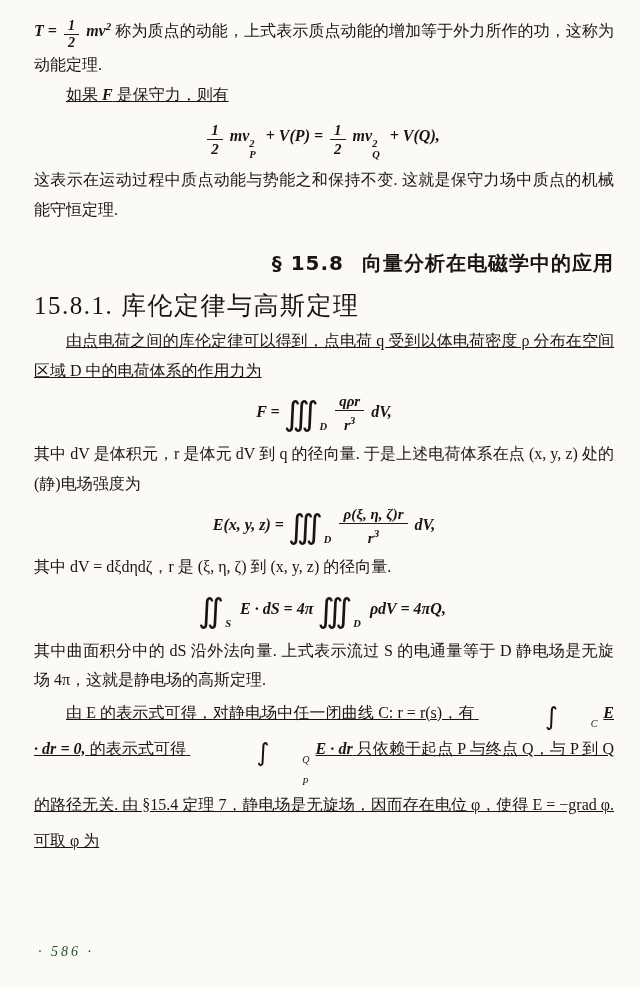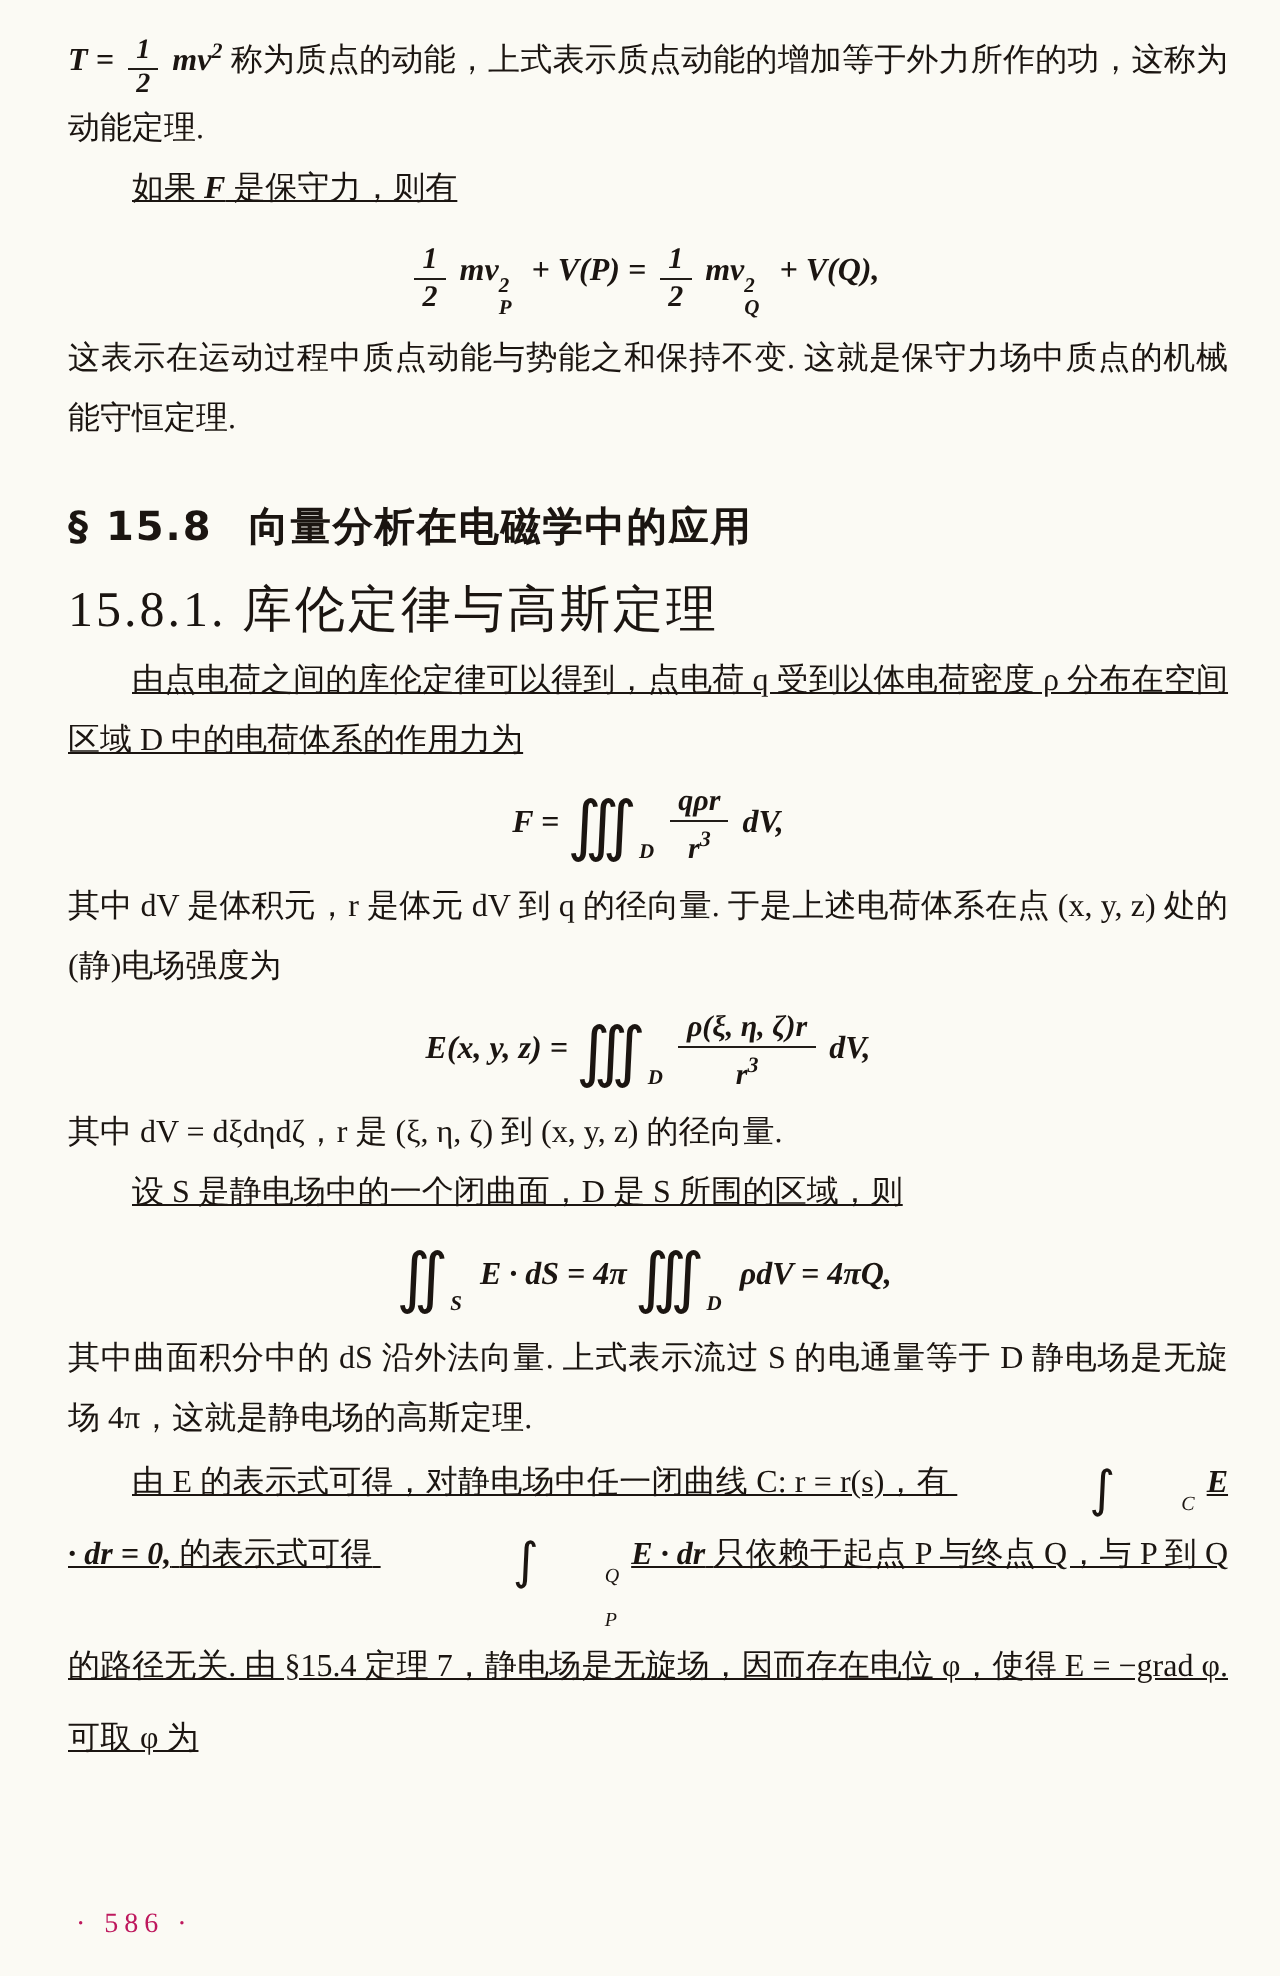"§ 15.8 向量分析在电磁学中的应用" .h-section { text-align: left -> right }
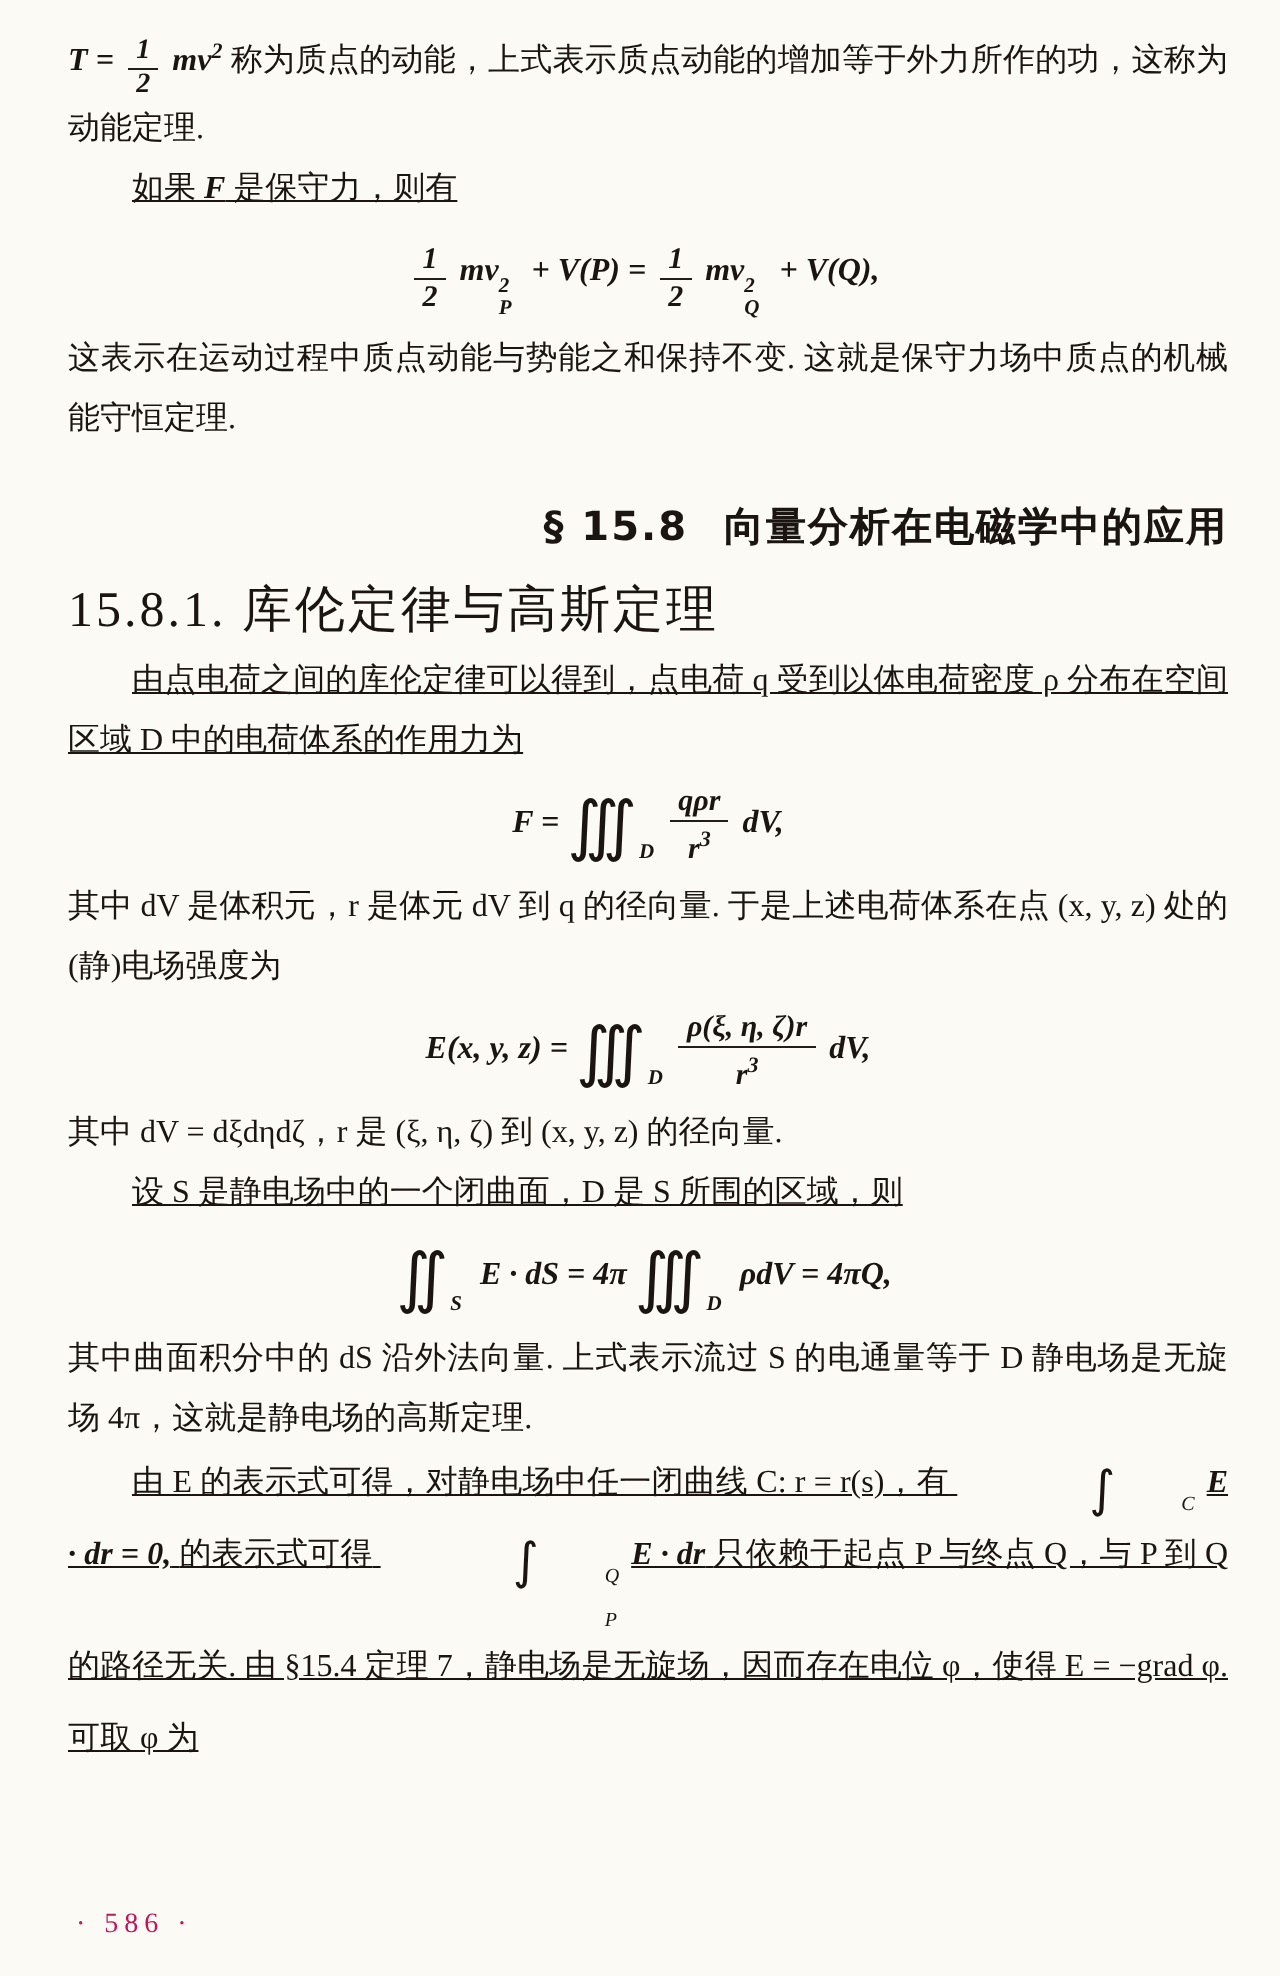"设 S 是静电场中的一个闭曲面，D 是 S" p.body { html: <p>设 S 是静电场中的一个闭曲面，D 是 S 所围的区域，则</p> -> none }
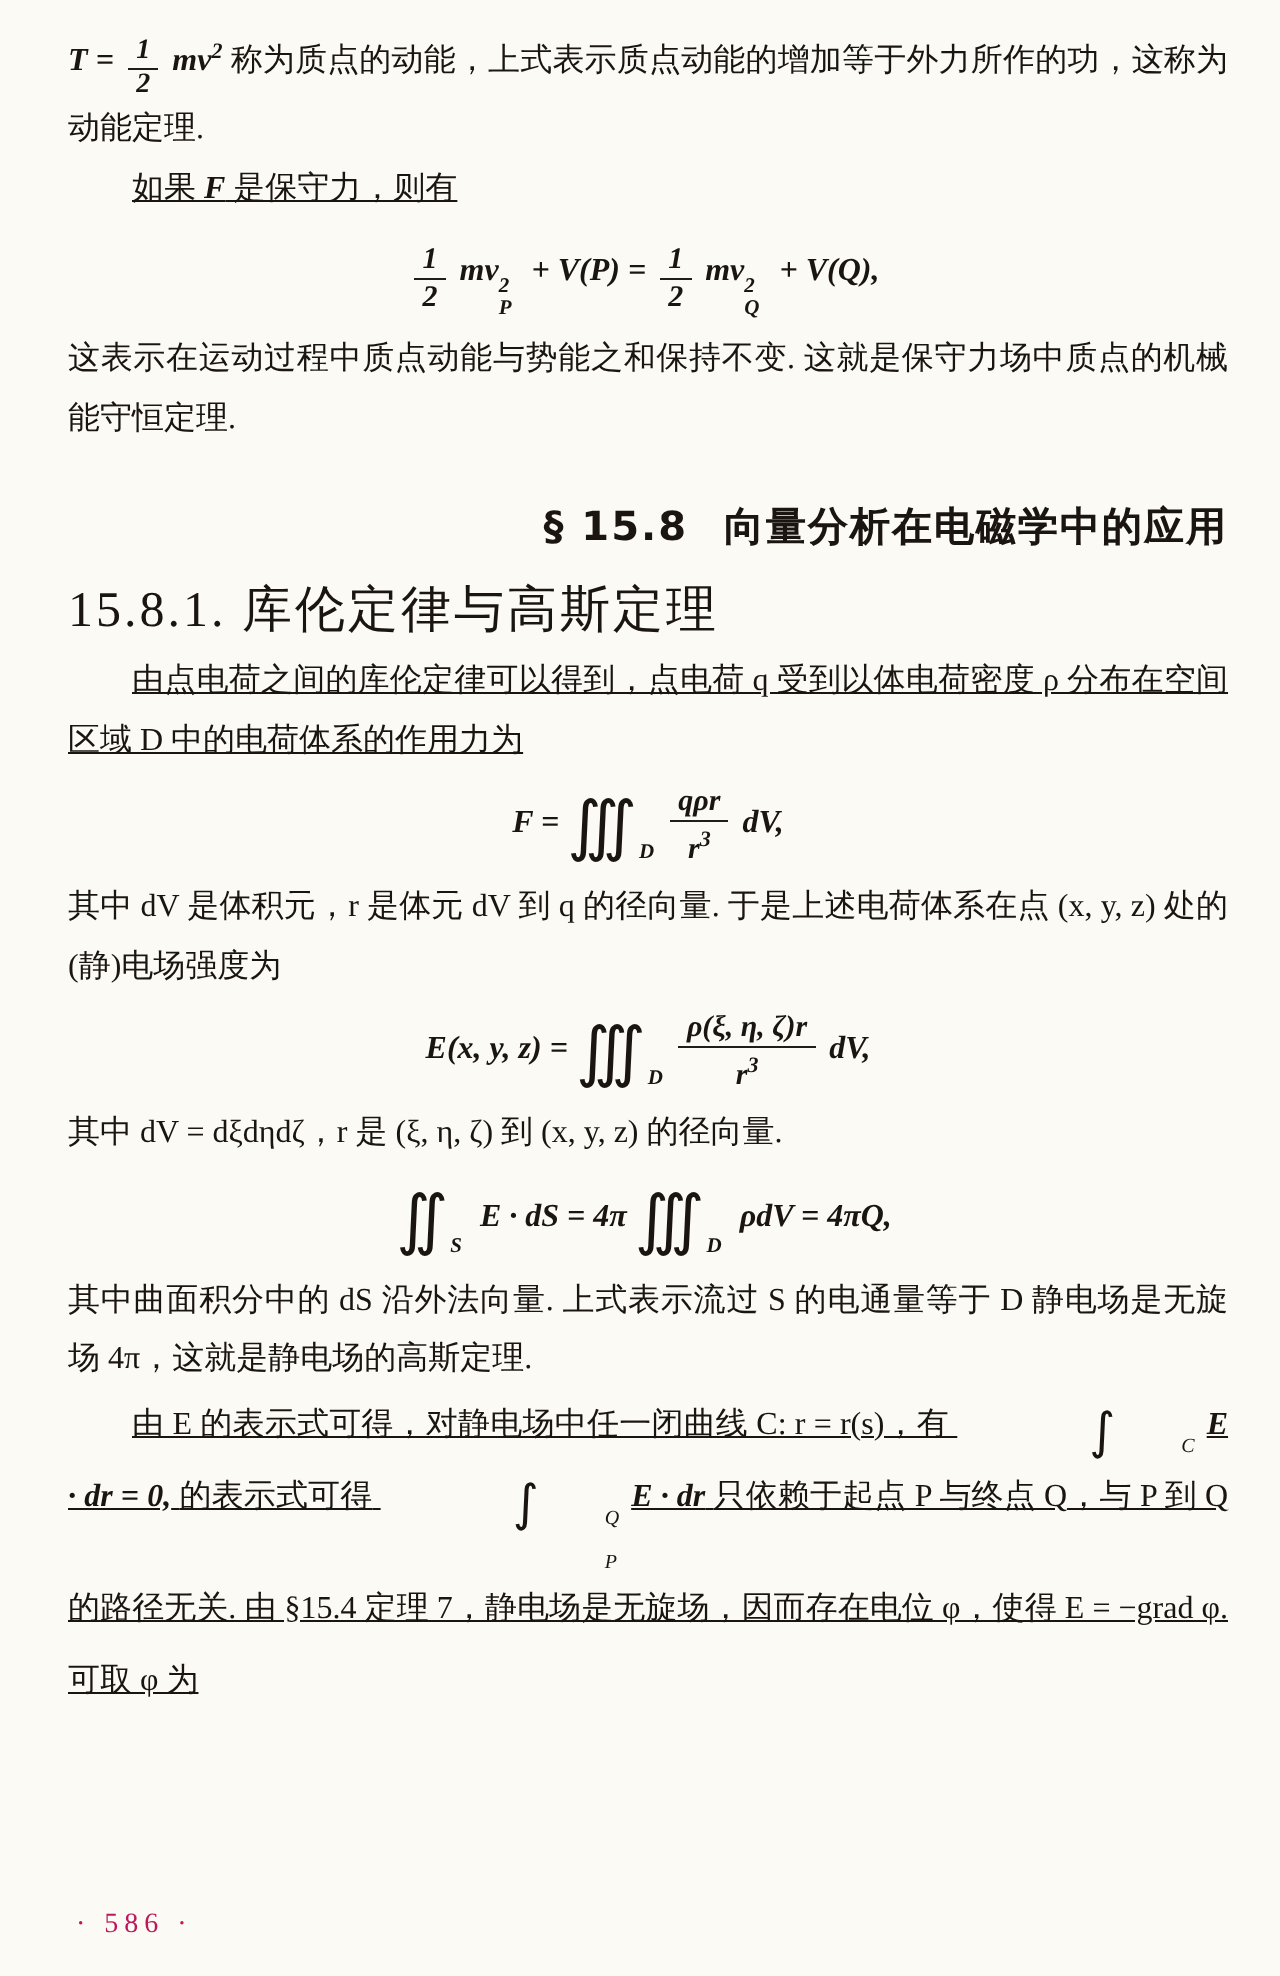"· 586 ·" .pageno { bottom: 11px -> 22px; color: #be185d -> #14532d; font-style: none -> italic }
